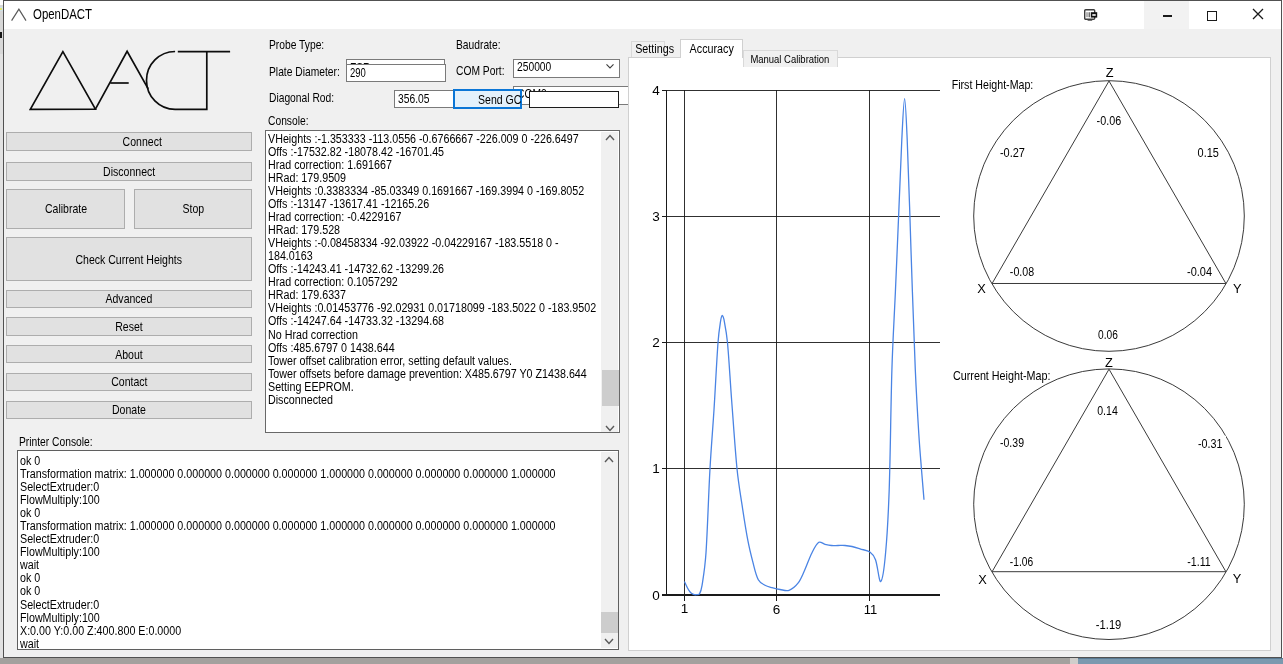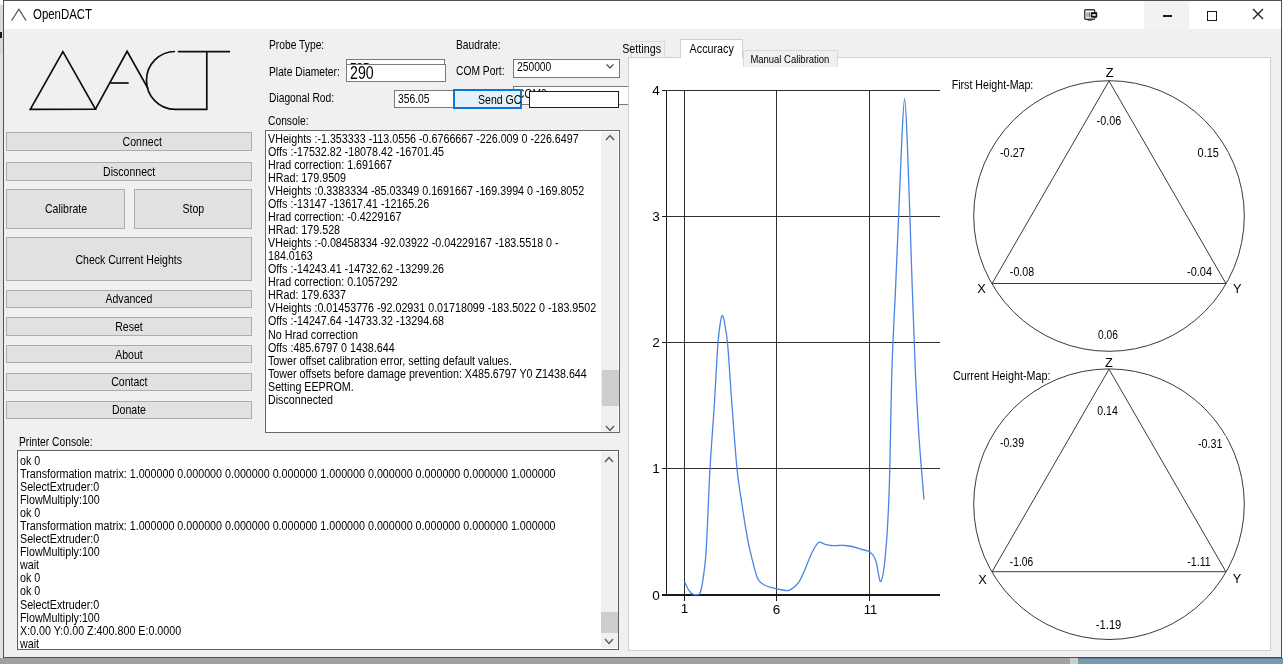"Settings" div { justify-content: flex-end -> flex-start }
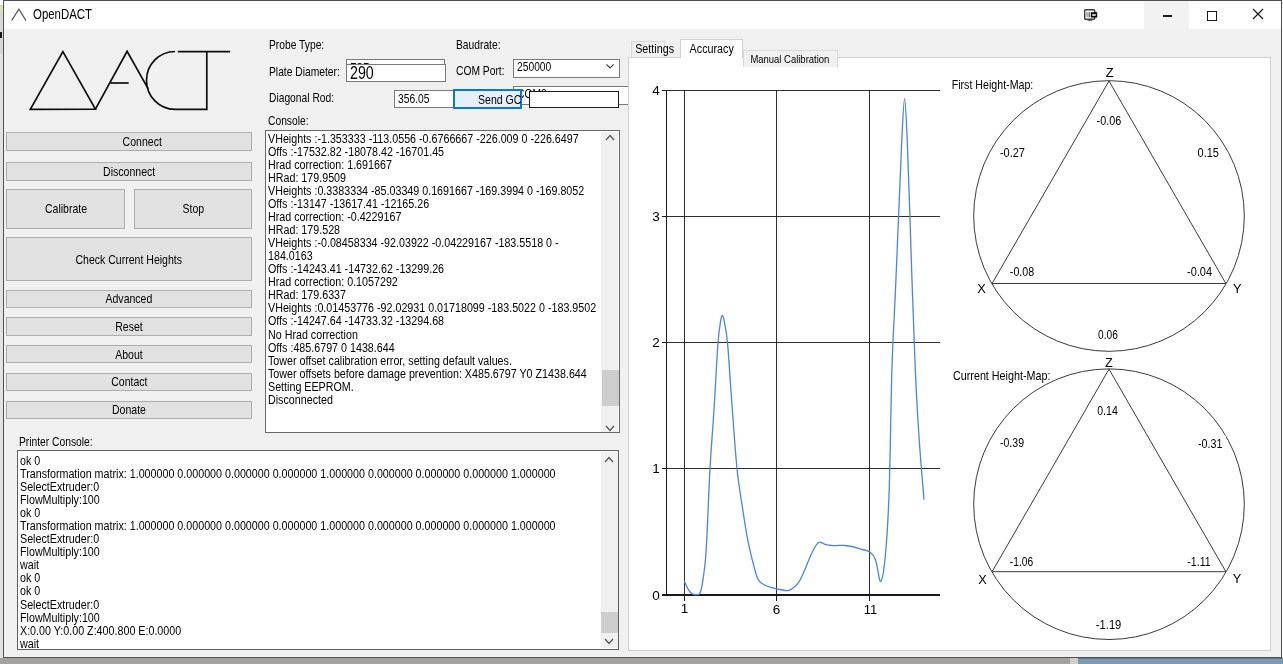"290" div.tb { font-size: 18px -> 12px }
